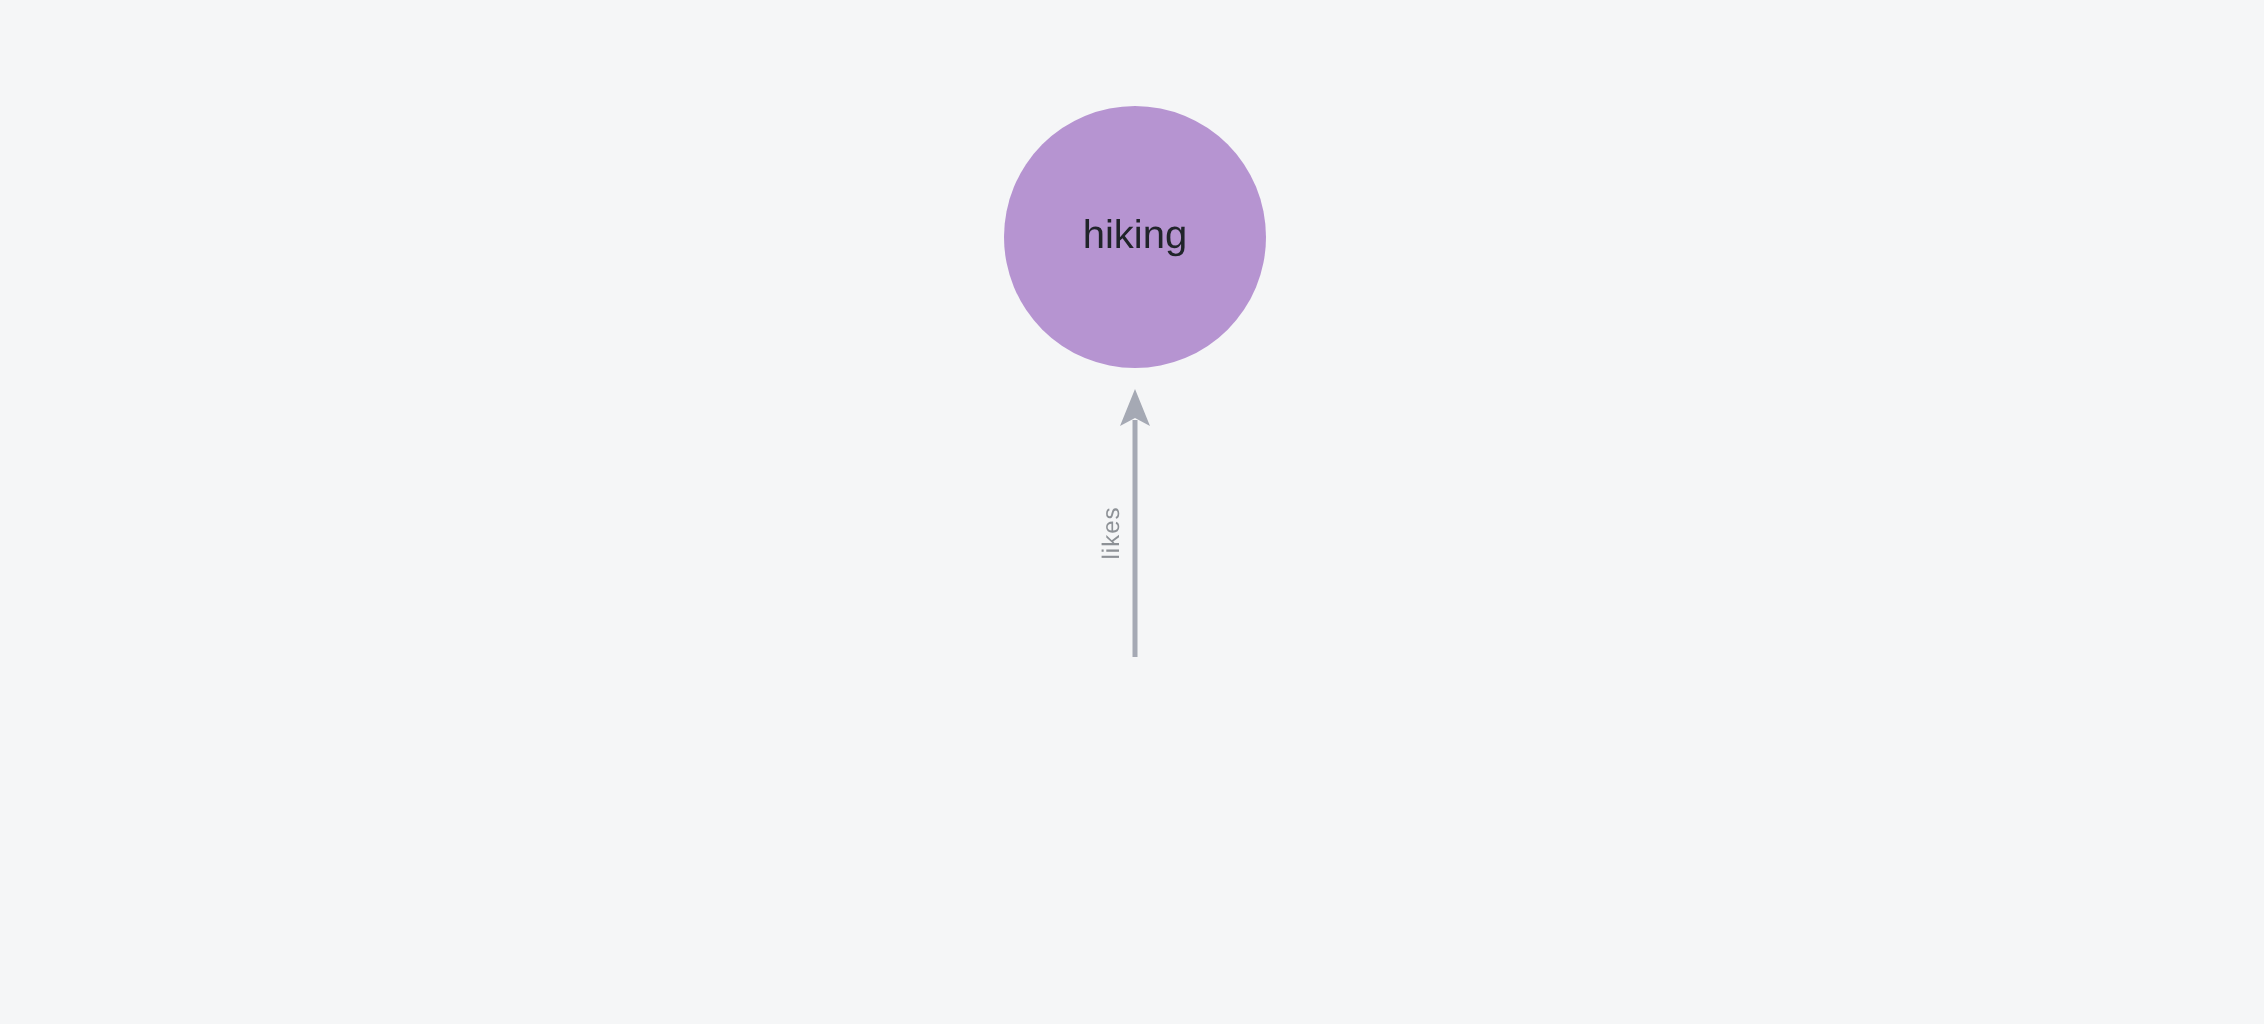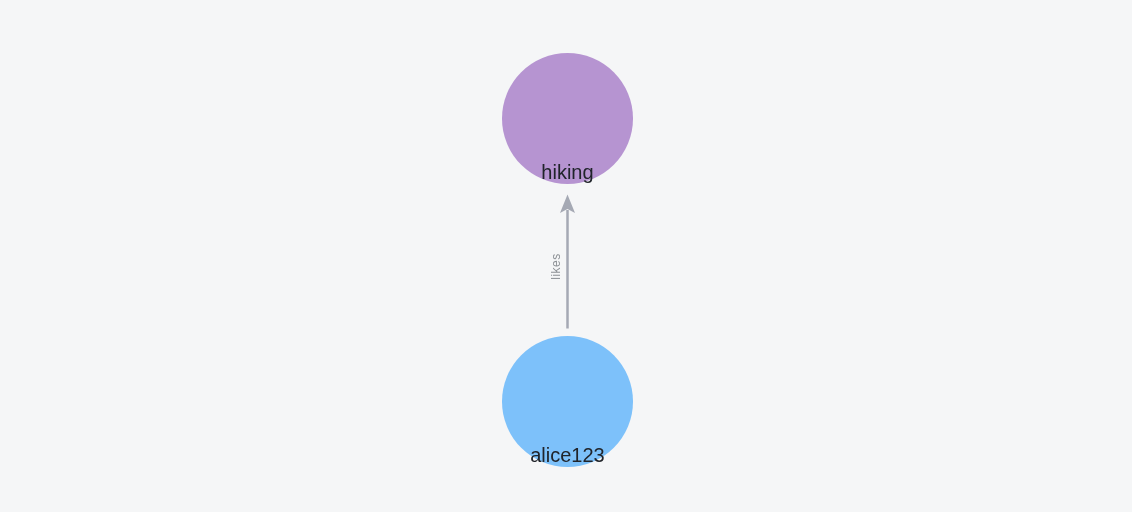"hiking" .node { align-items: flex-end -> center }
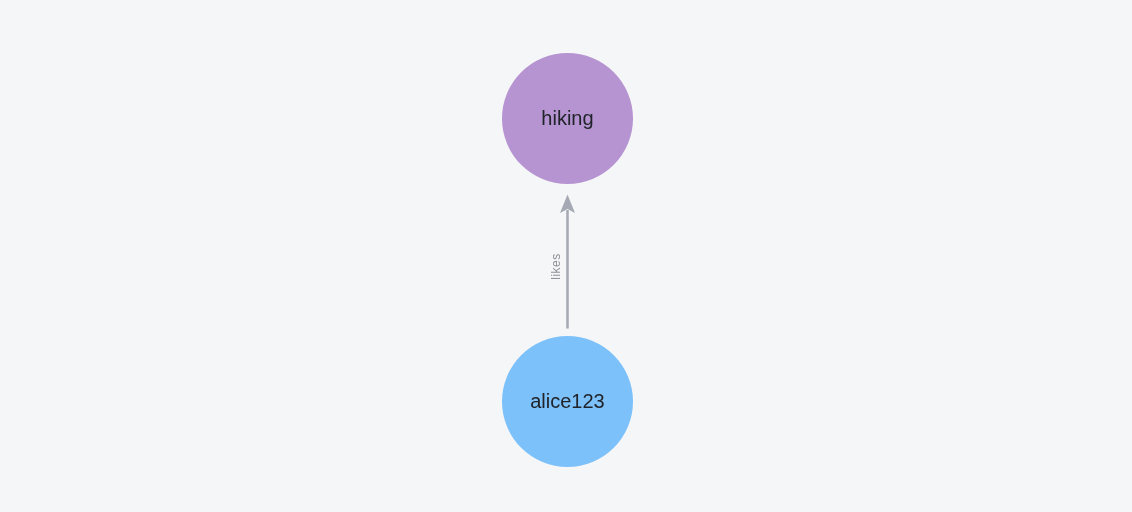"alice123" div.node { html: <div> <span>alice123</span> </div> -> none }
